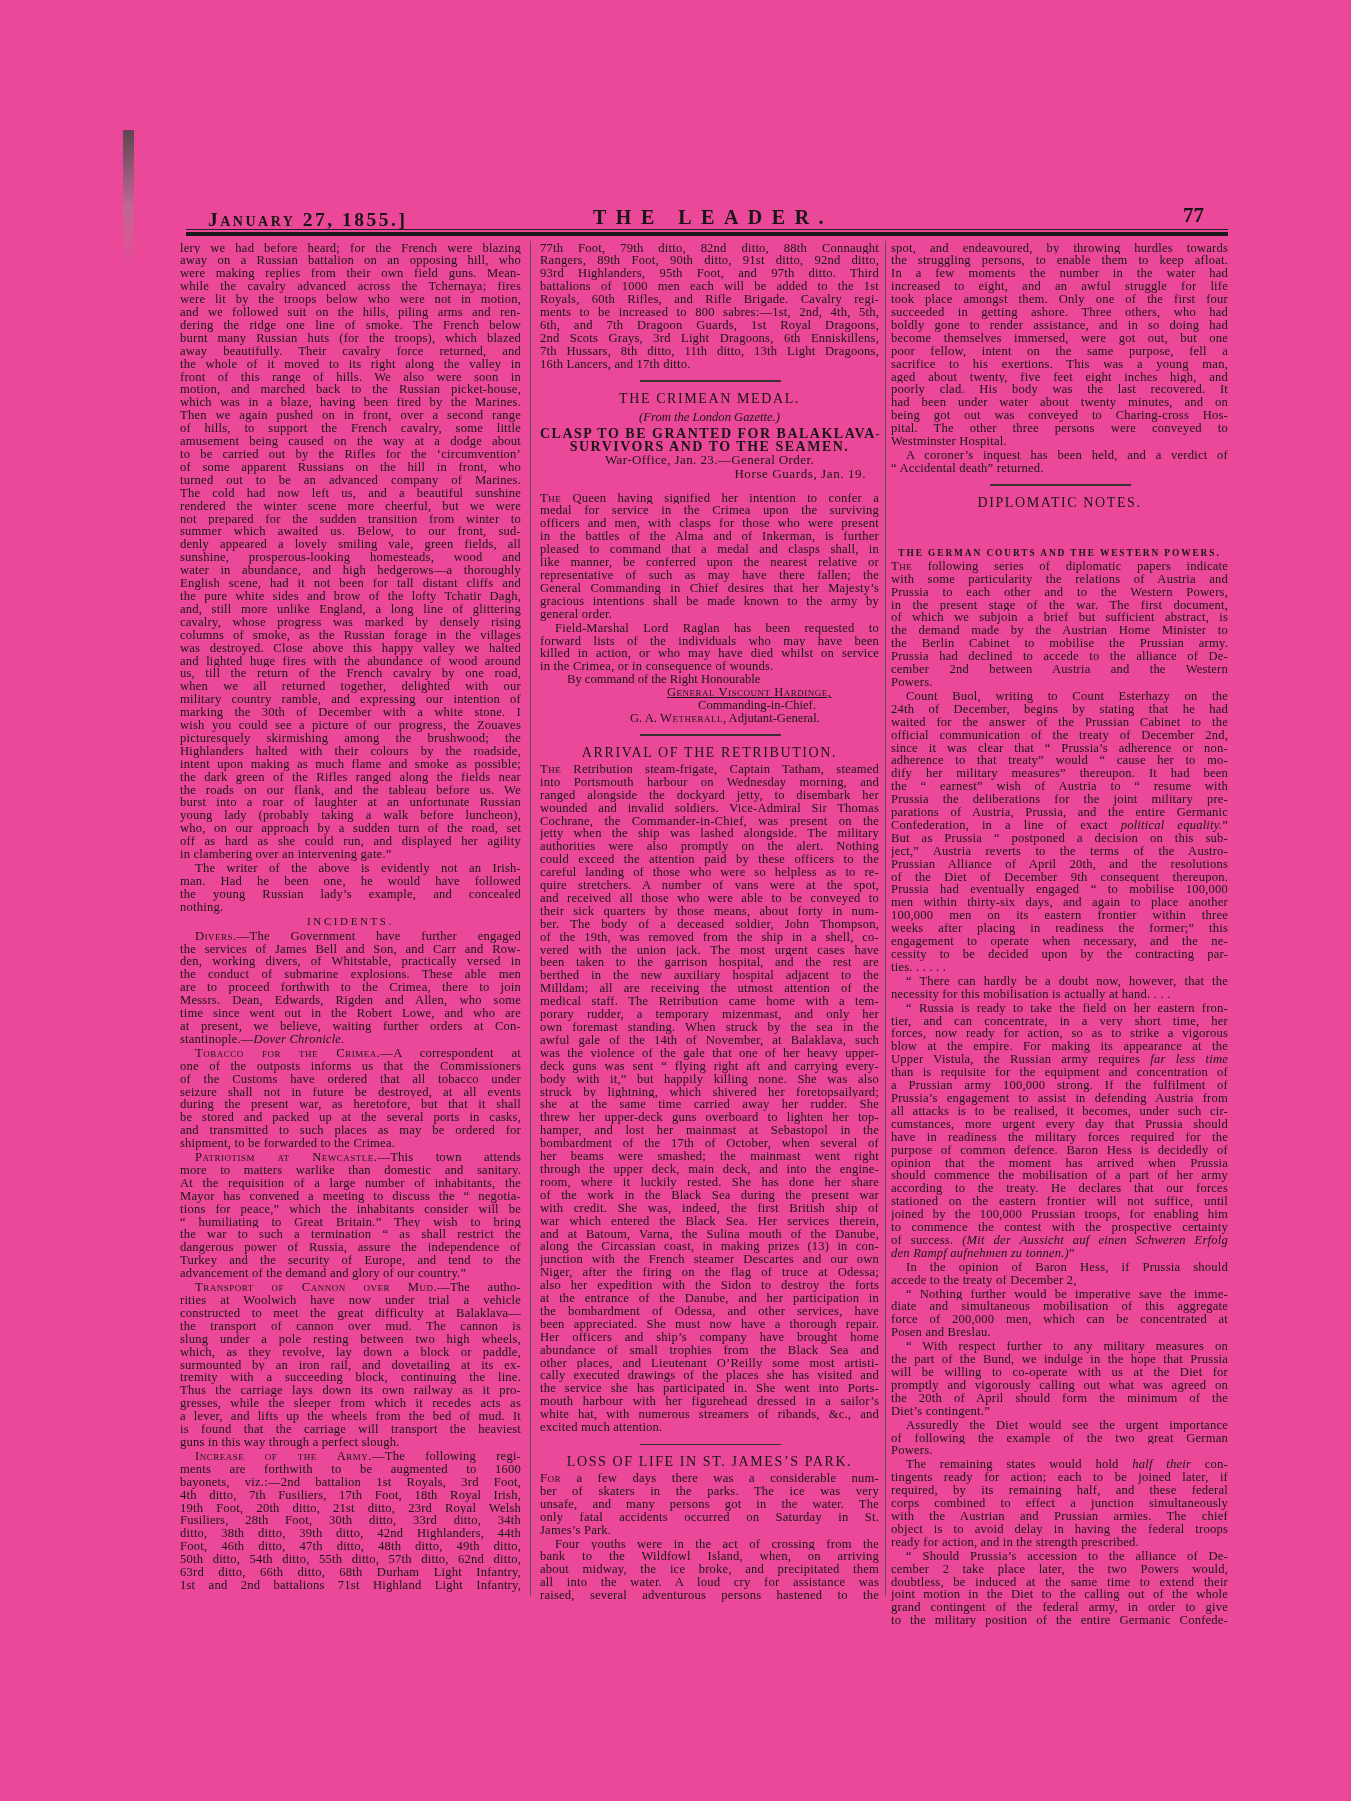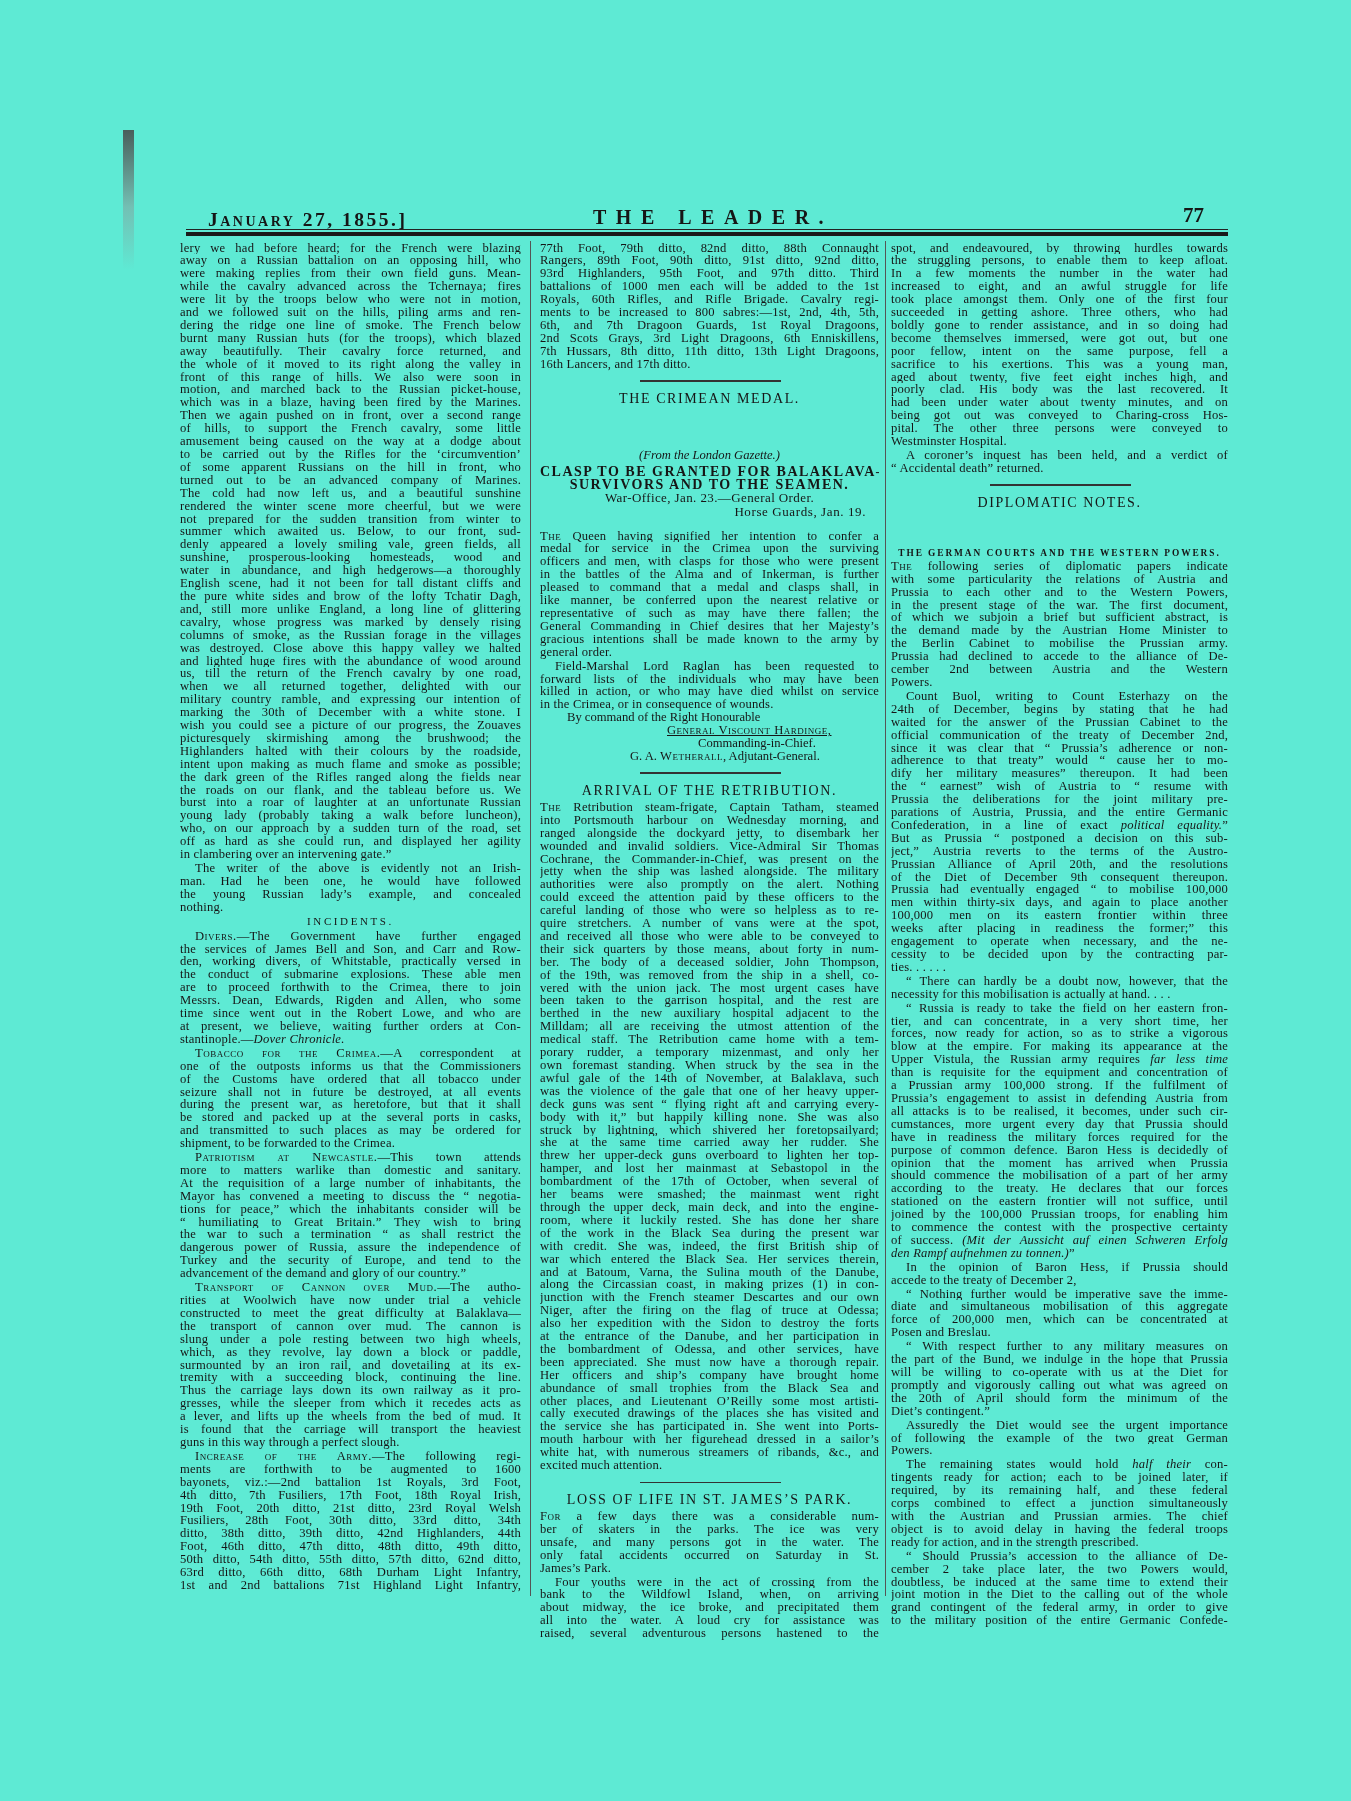"January 27, 1855.]" #page { background: #5eead4 -> #ec4899 }
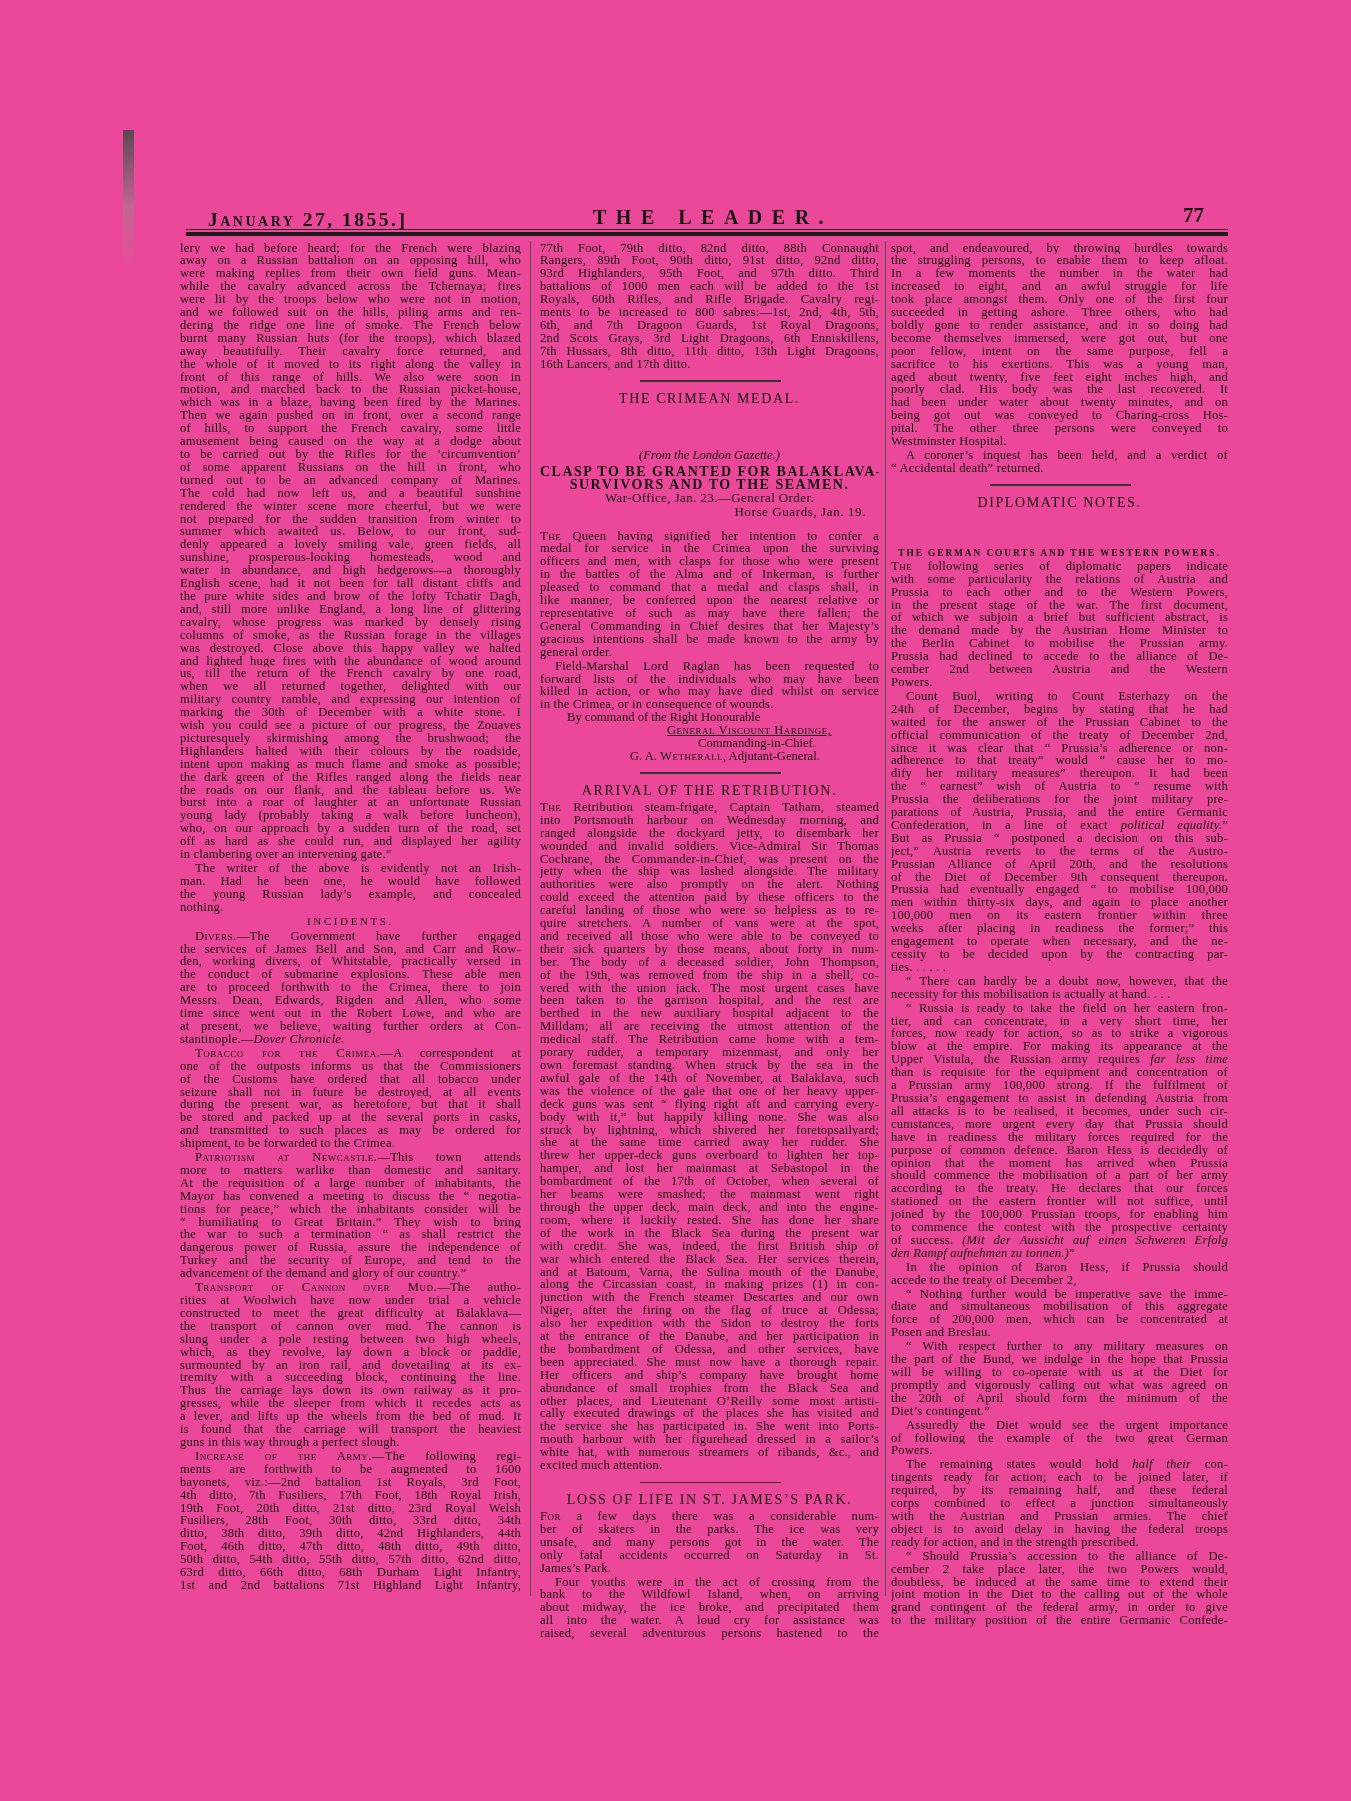"(From the London Gazette.)" .b-subtitle { margin-top: 38px -> none }
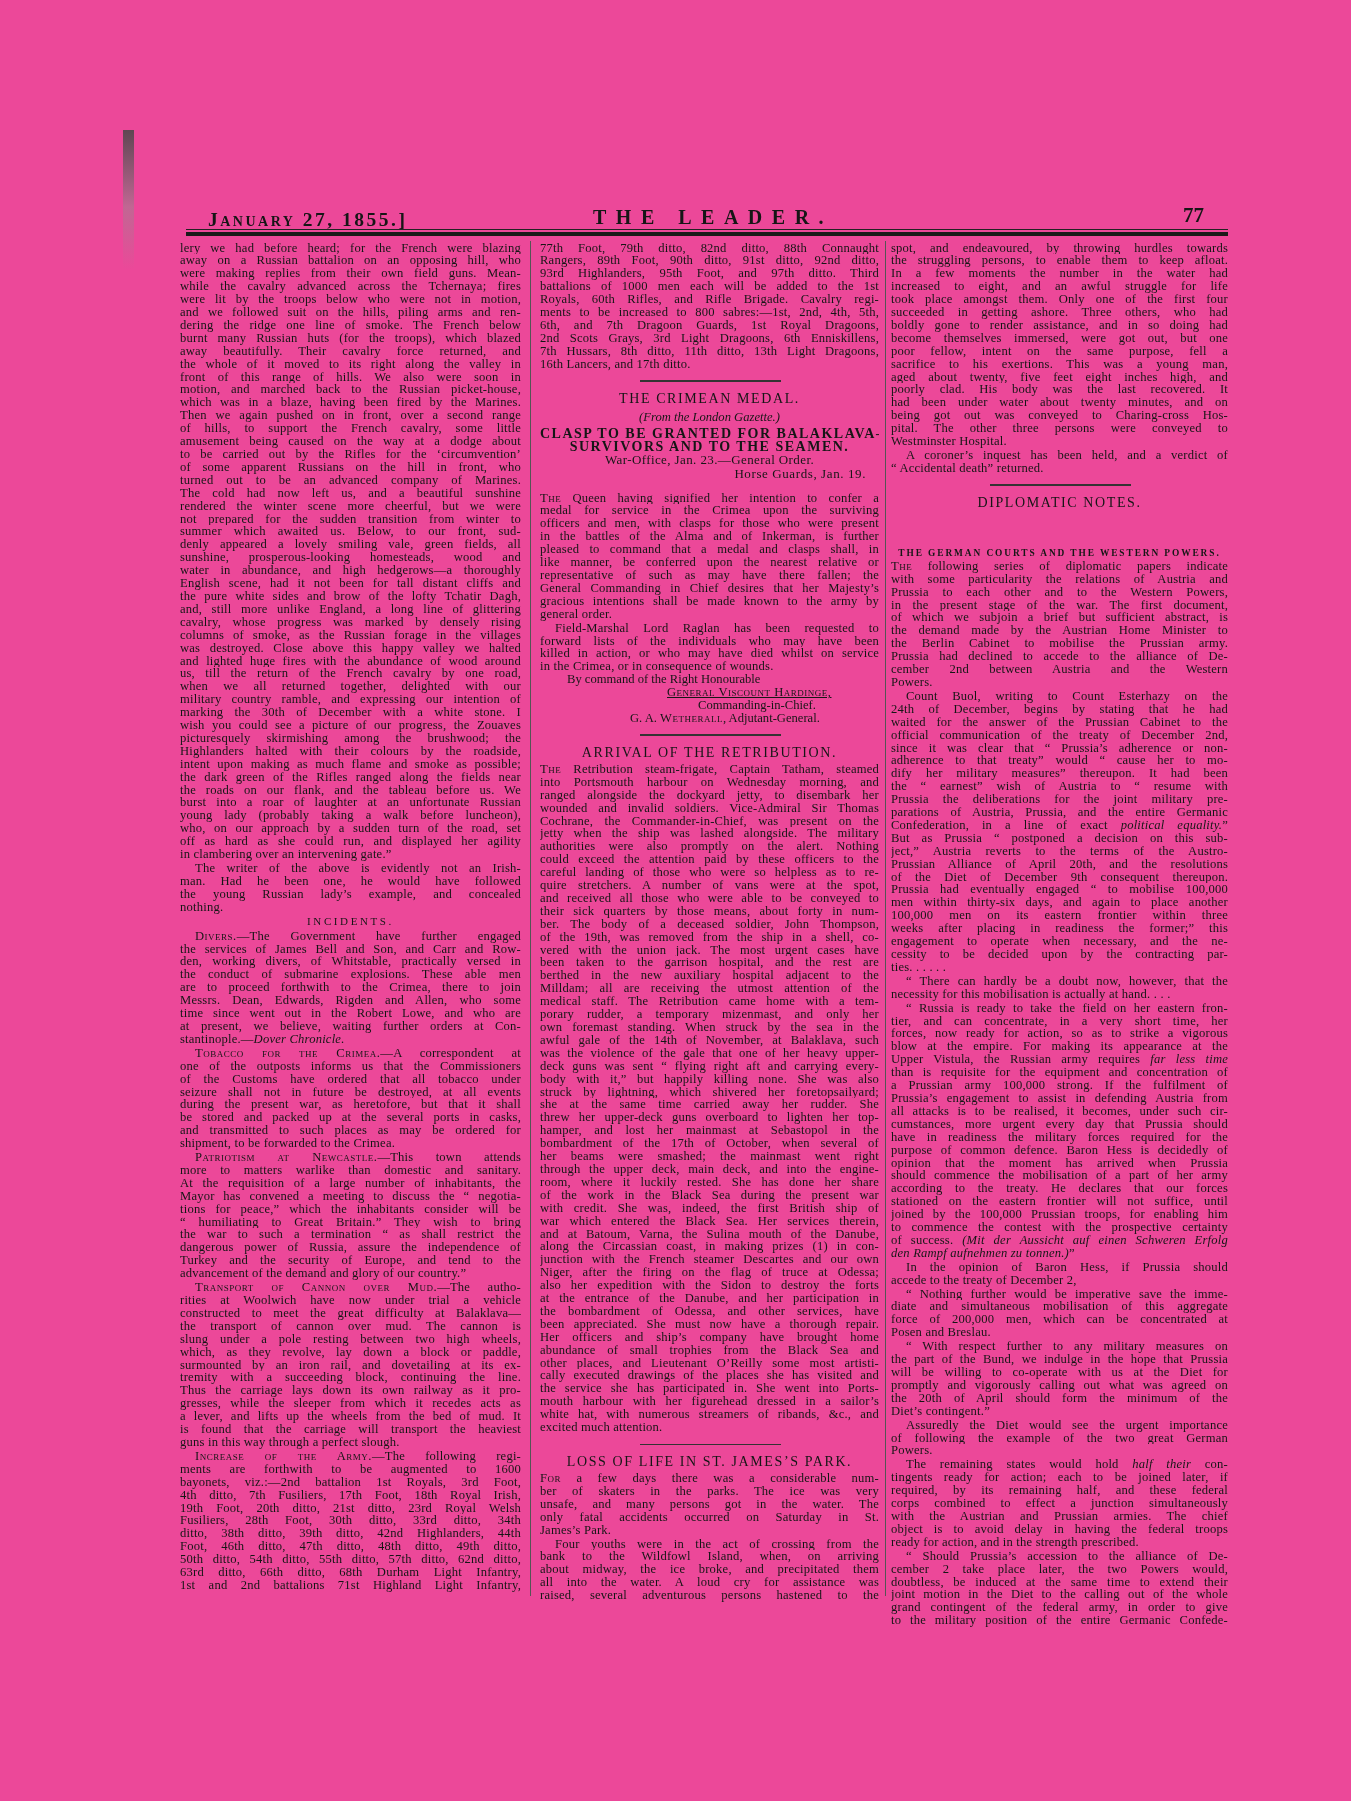"along the Circassian coast, in" span.t { text: 1 -> 13 }
